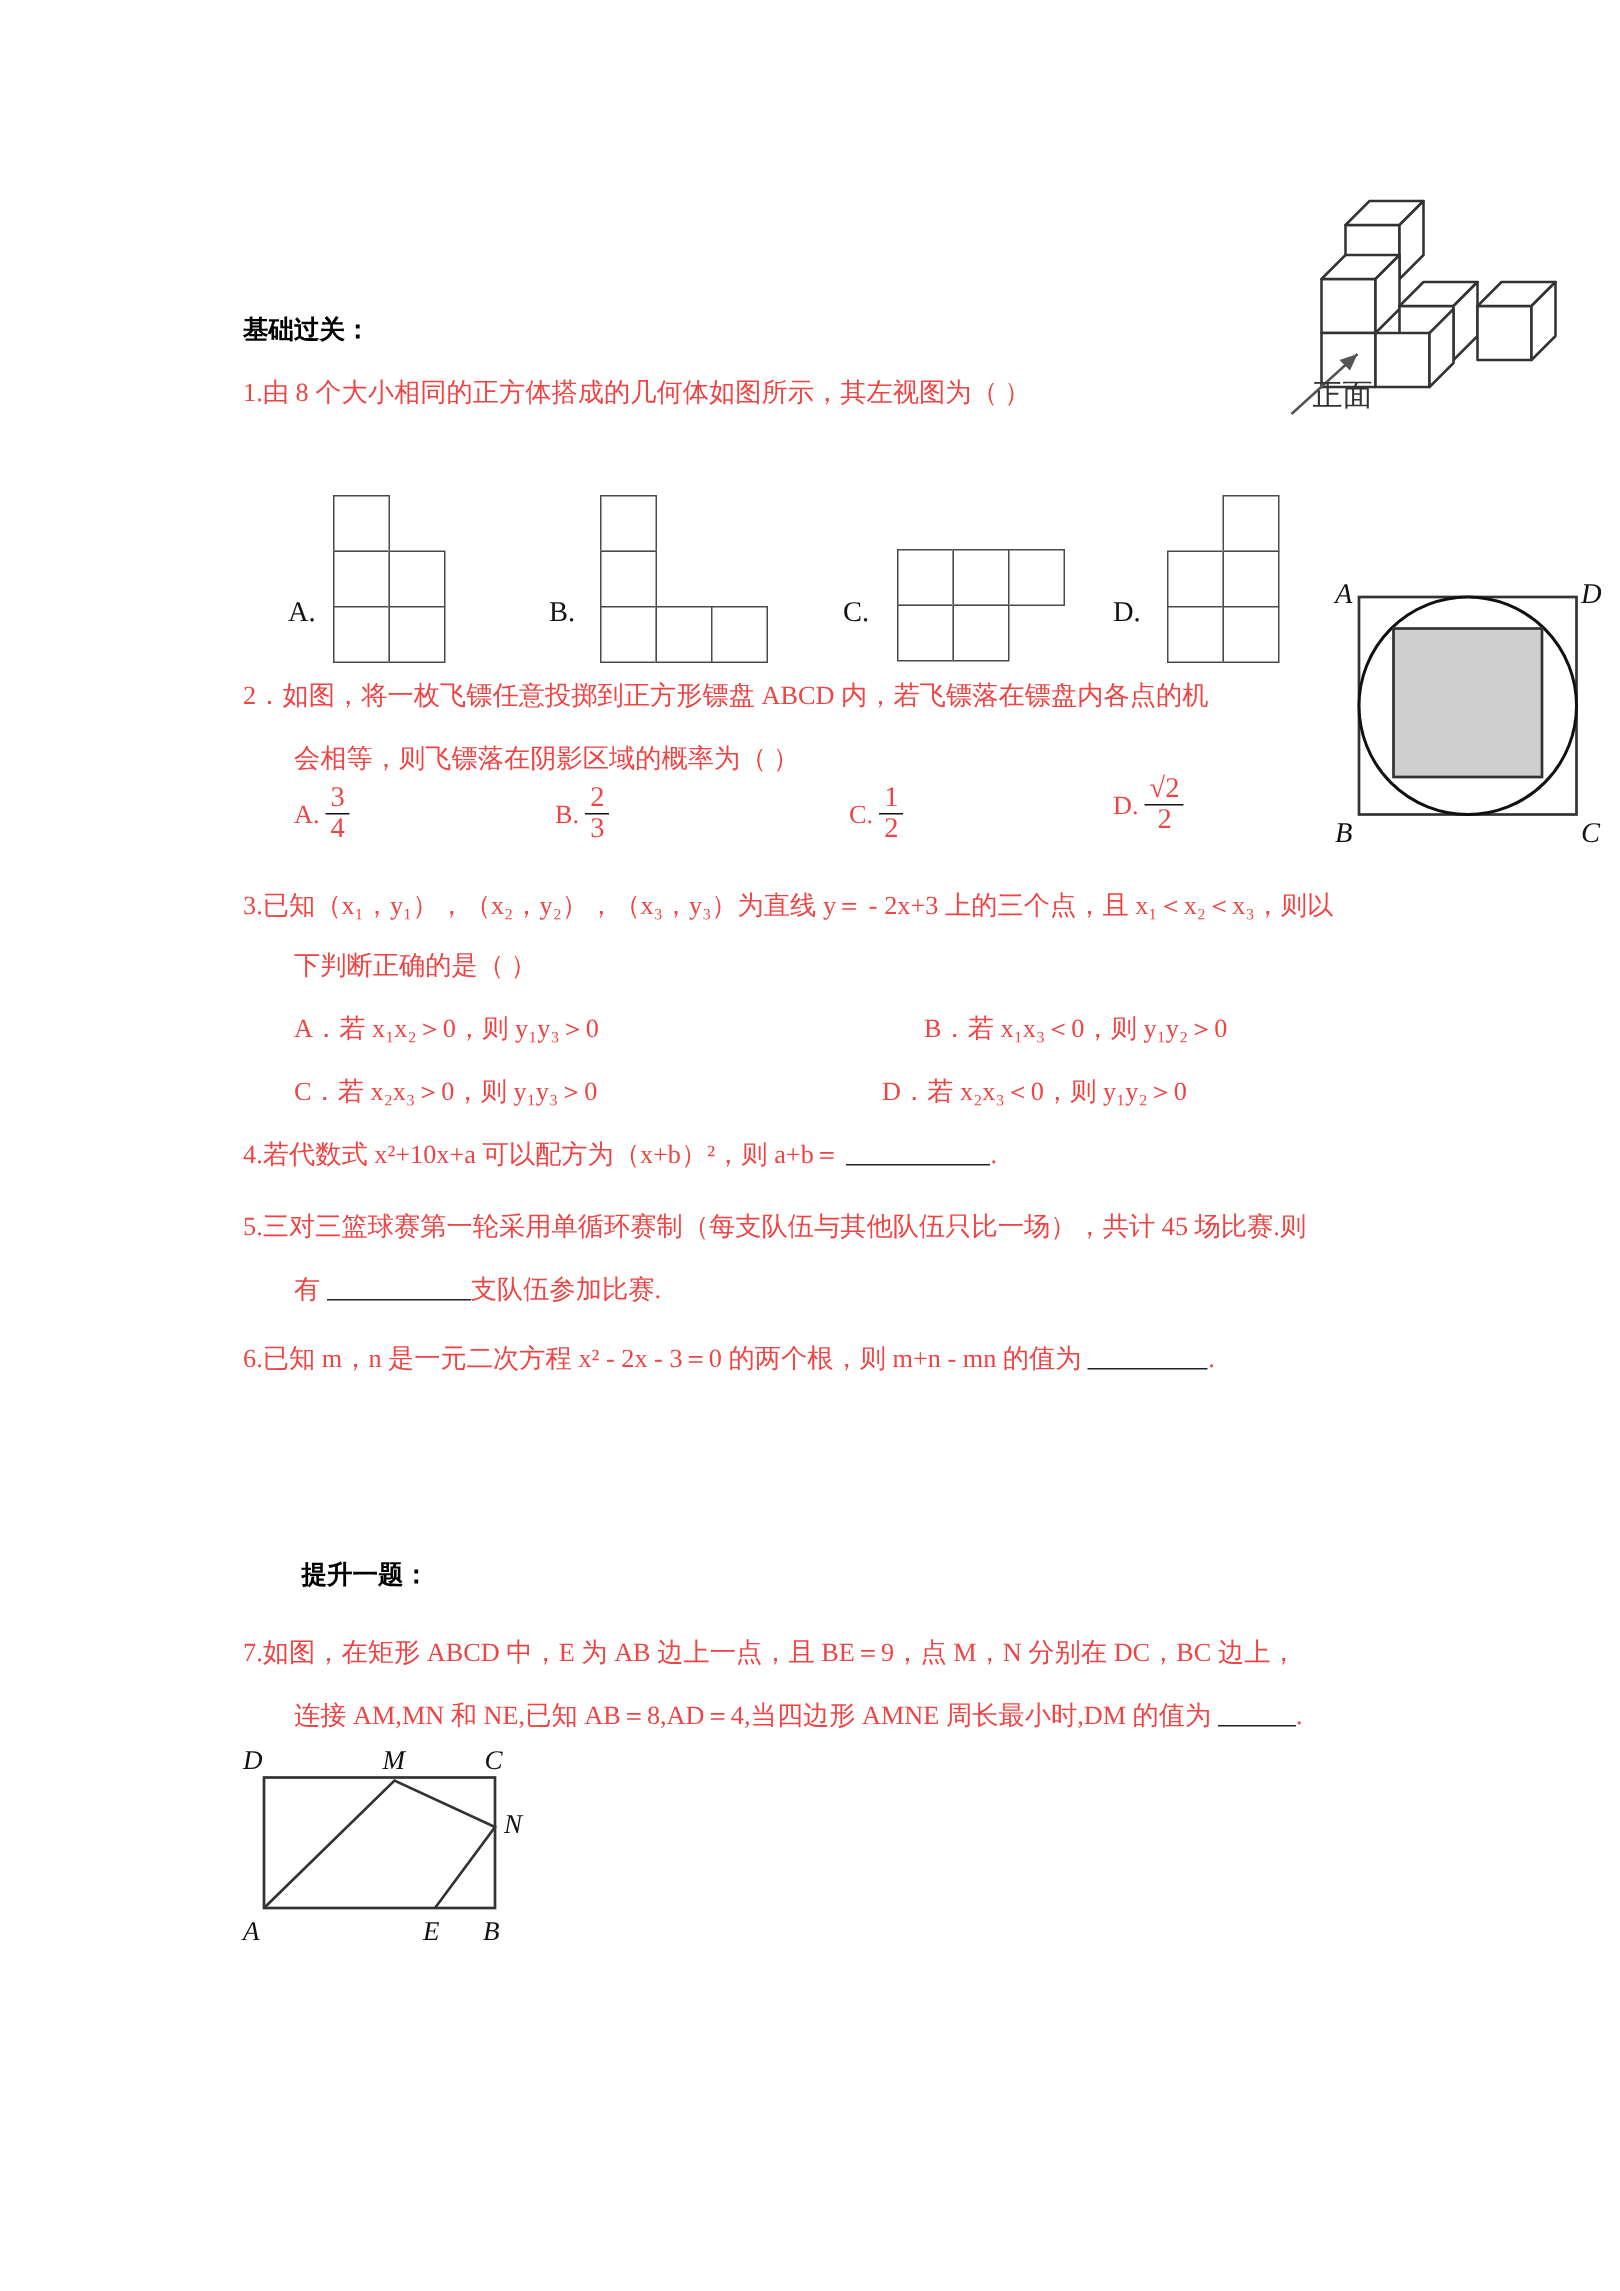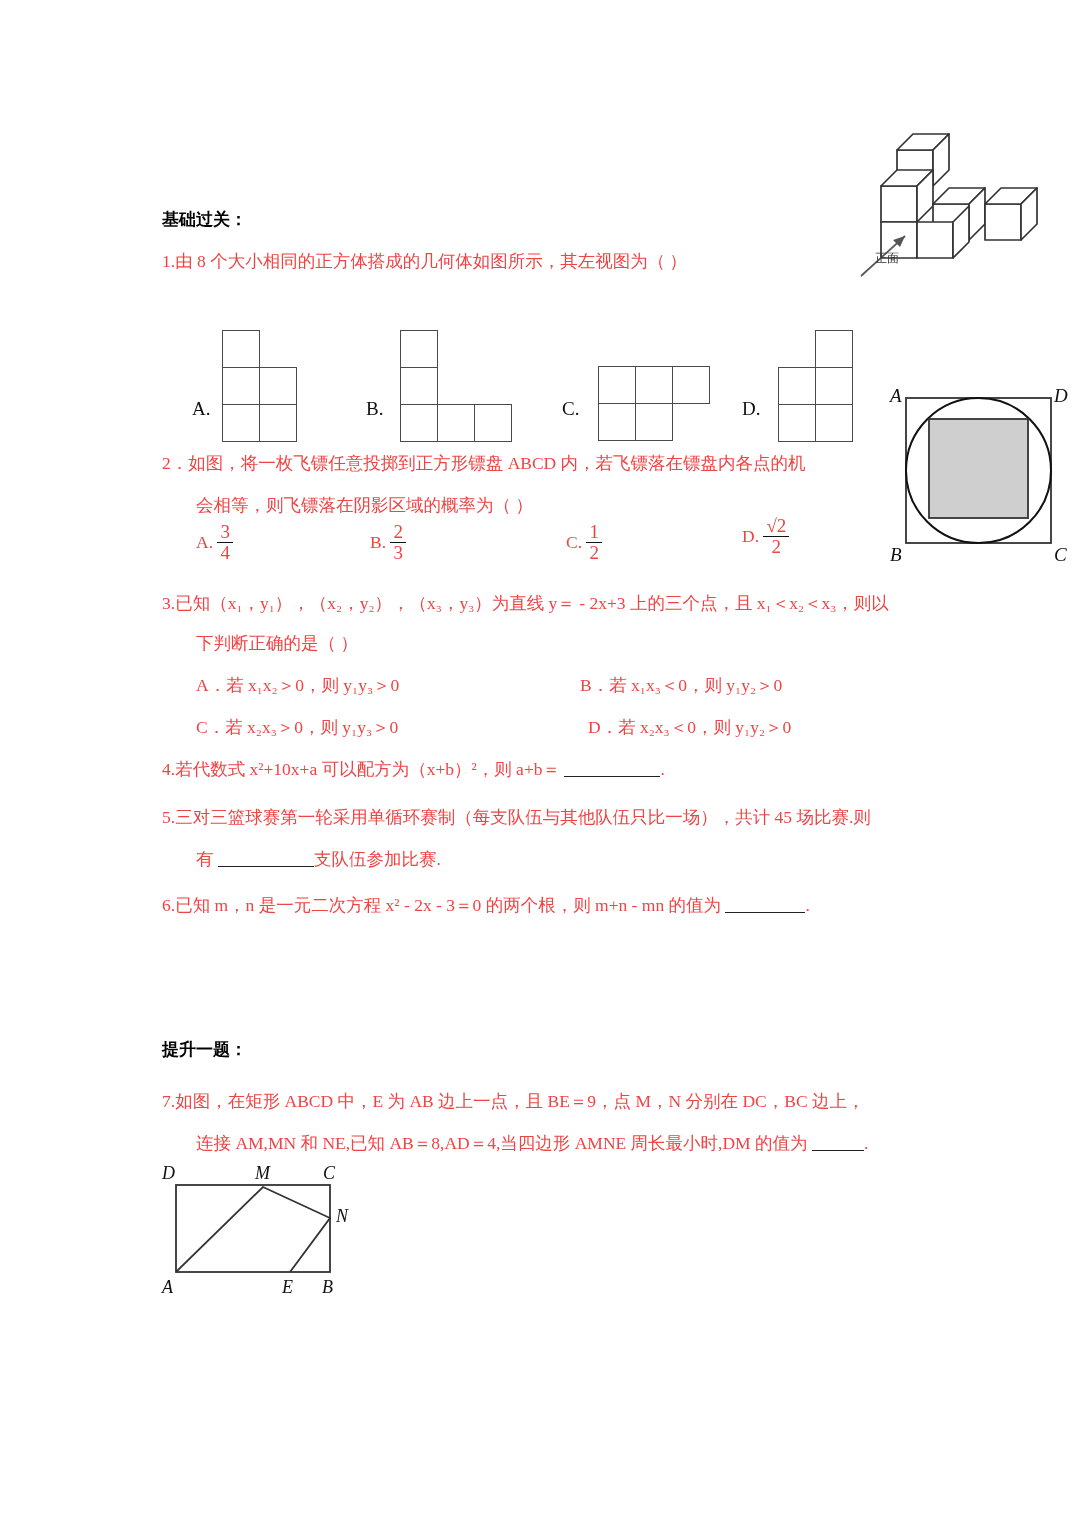"正面" div { font-size: 12px -> 20px }
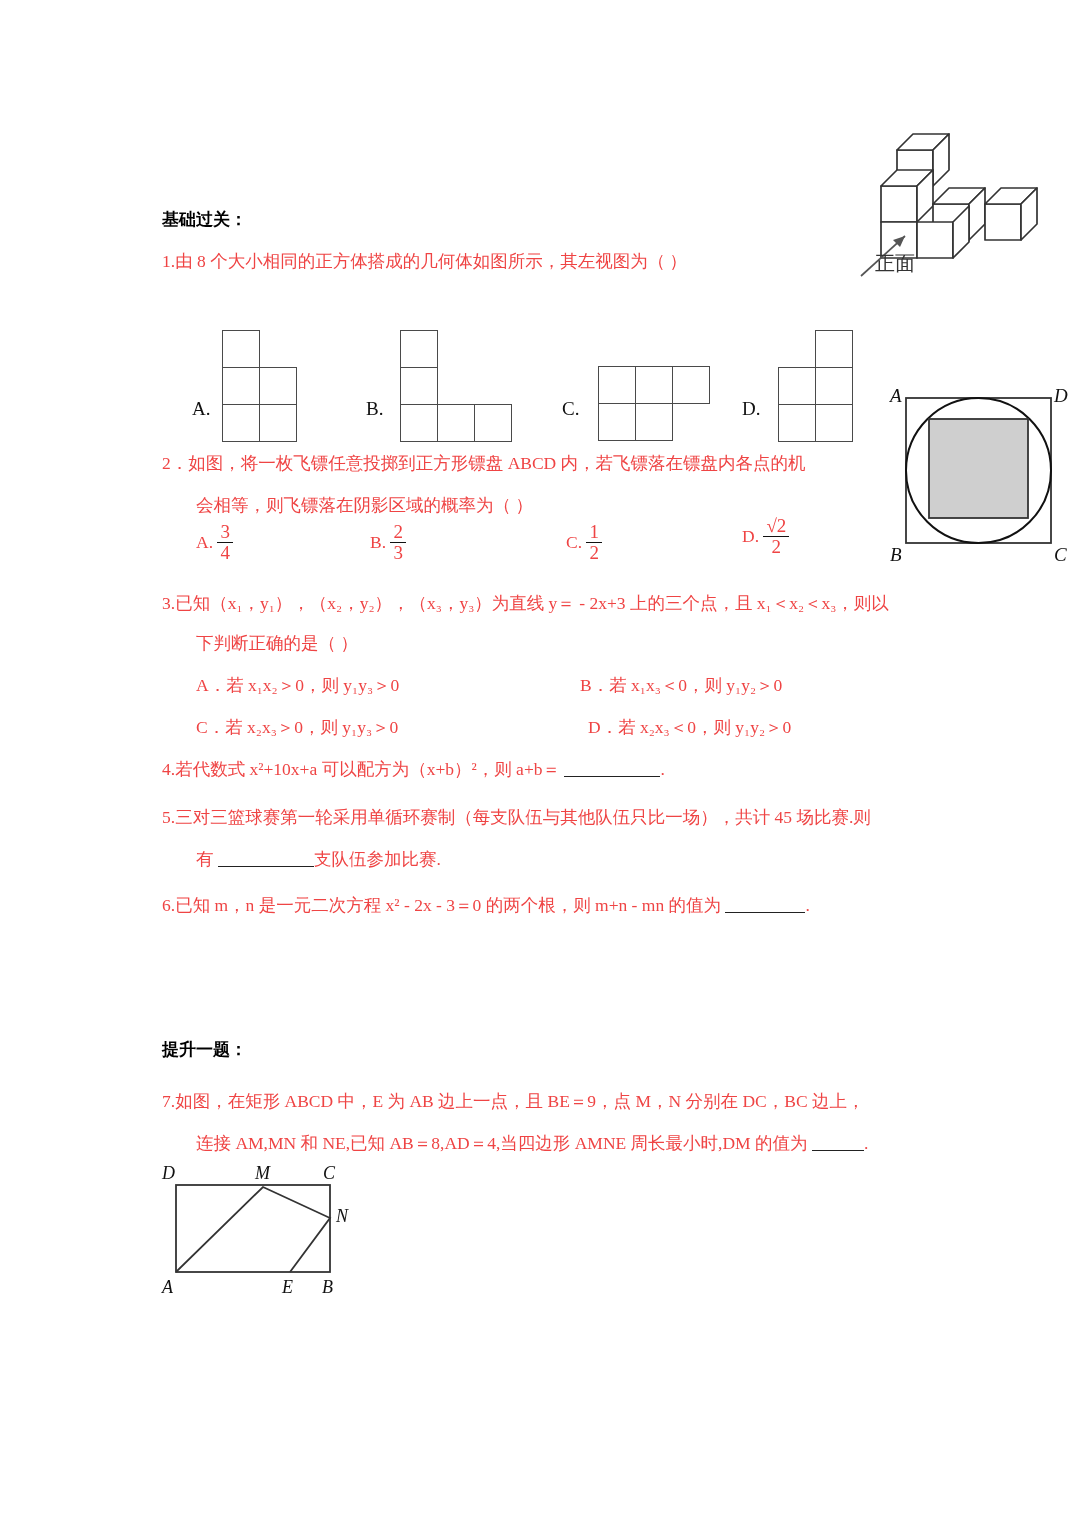"B．若 x₁x₃＜0，则 y₁y₂＞0" div.qline { left: 580px -> 616px }
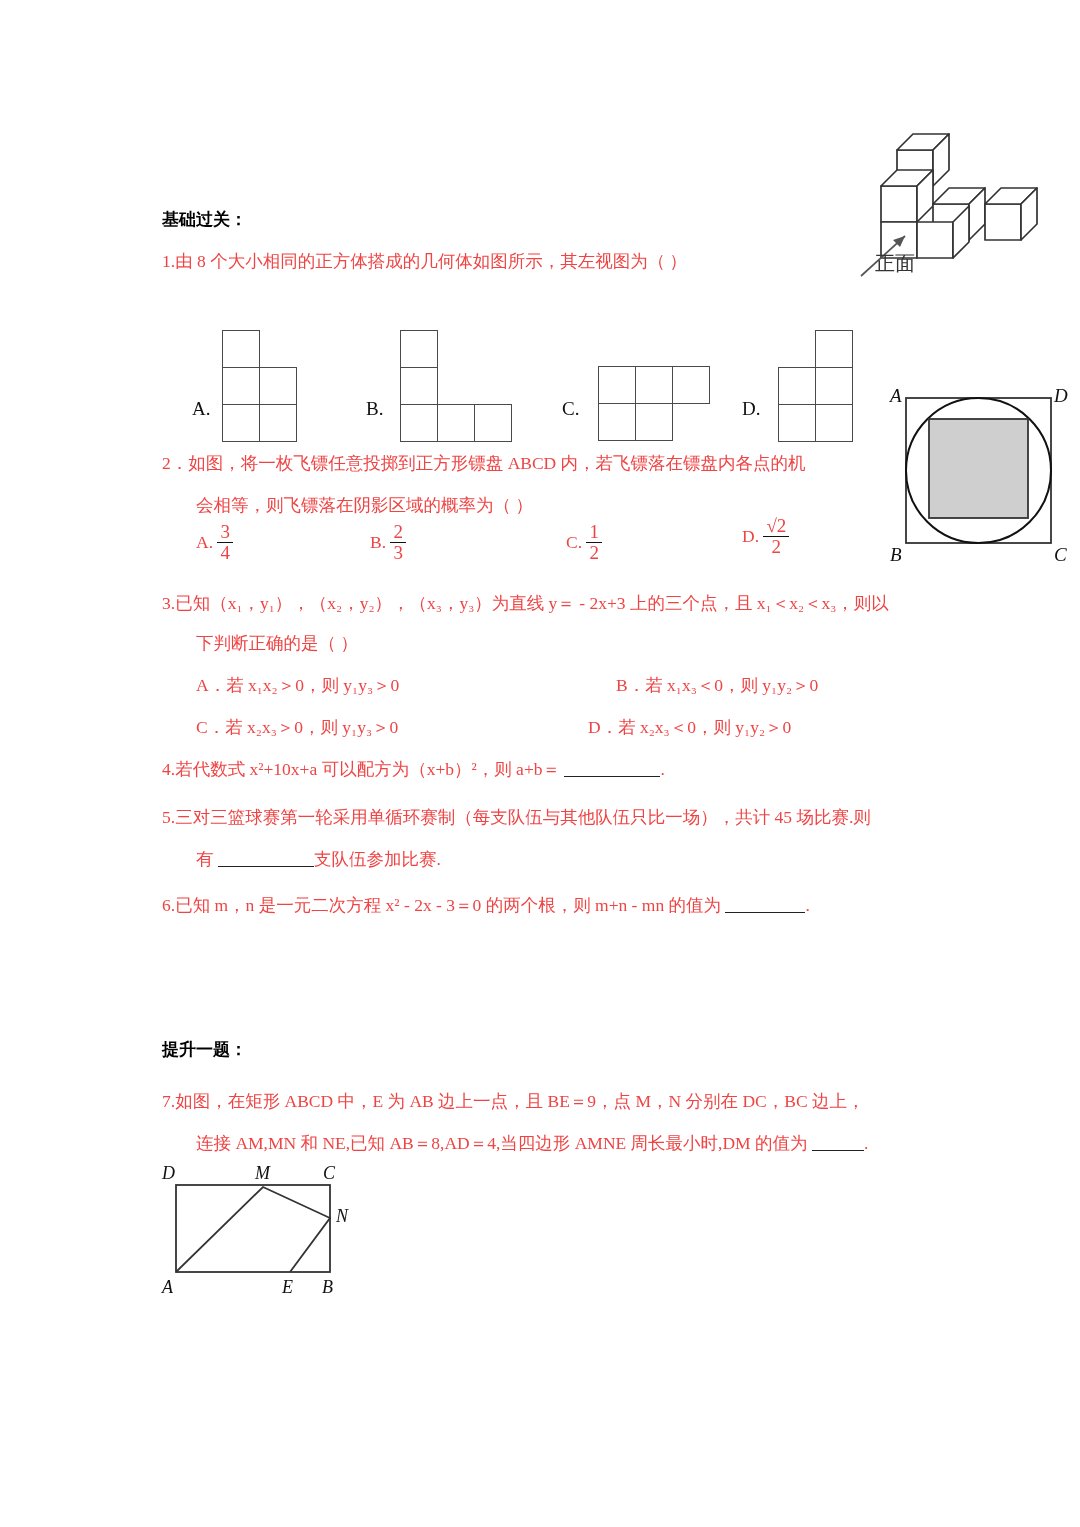"提升一题：" div.sec-head { margin-left: none -> 39px }
